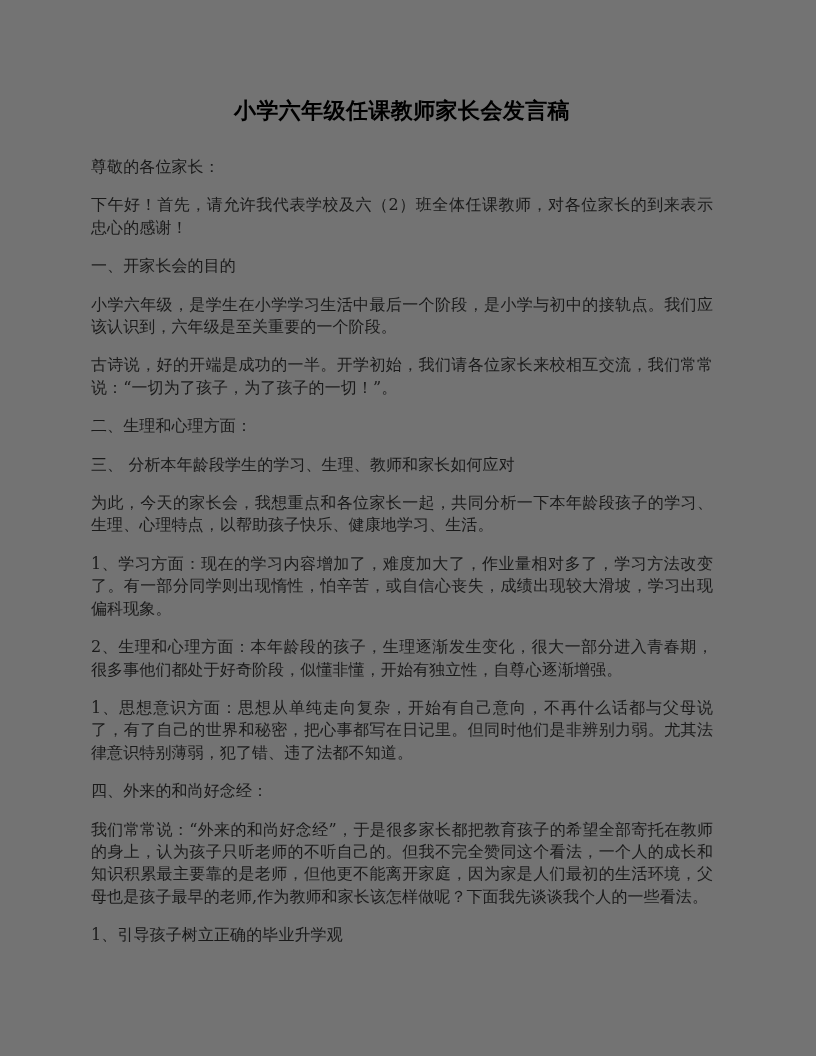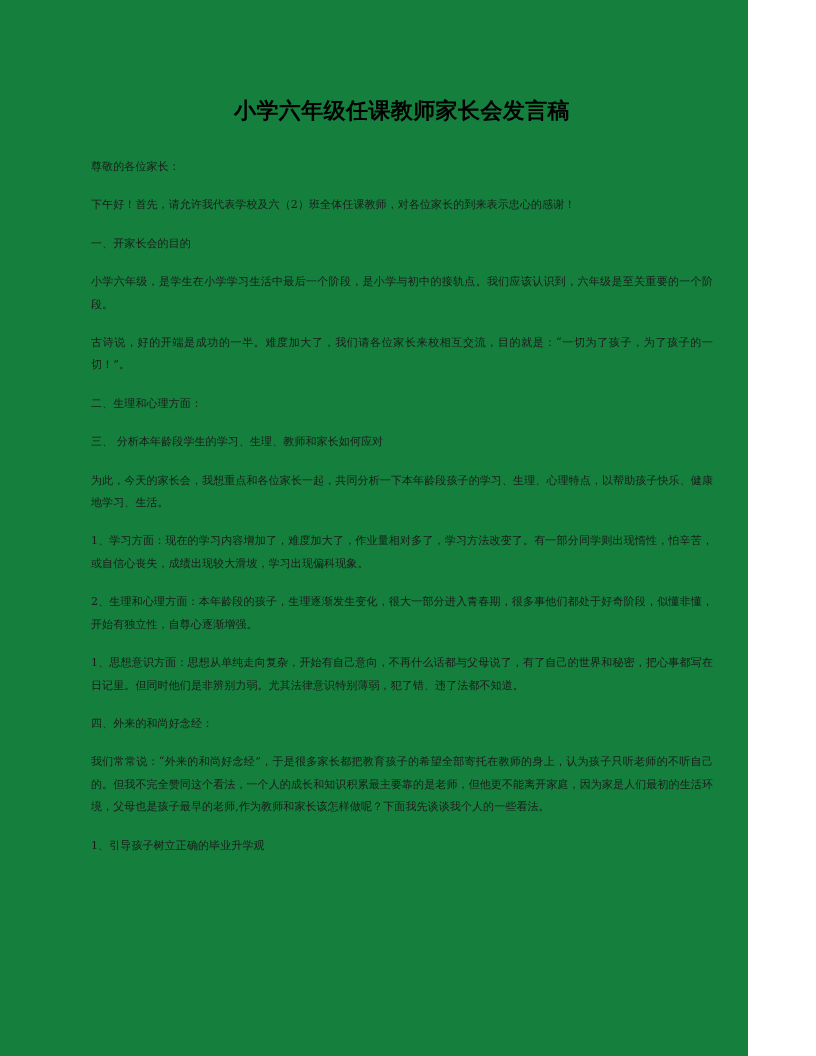"小学六年级任课教师家长会发言稿" .page { background: #15803d -> #737373; width: 748px -> 816px }
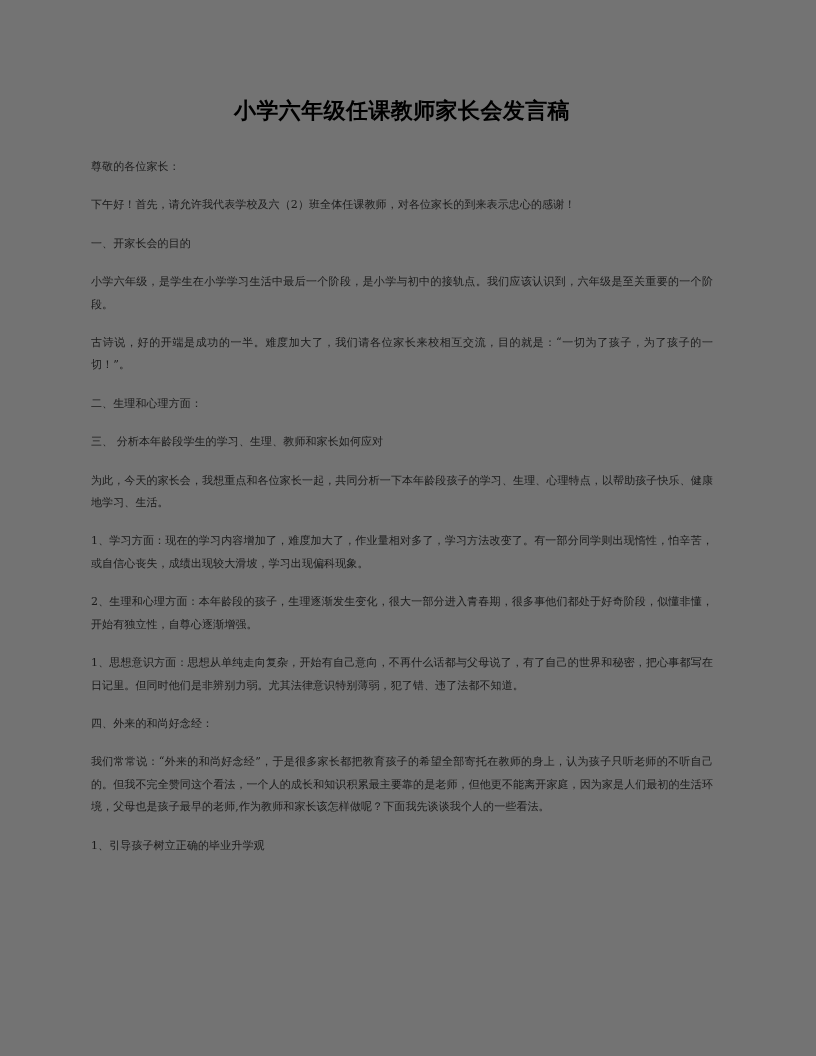"尊敬的各位家长：" p.para { font-size: 11px -> 16px }
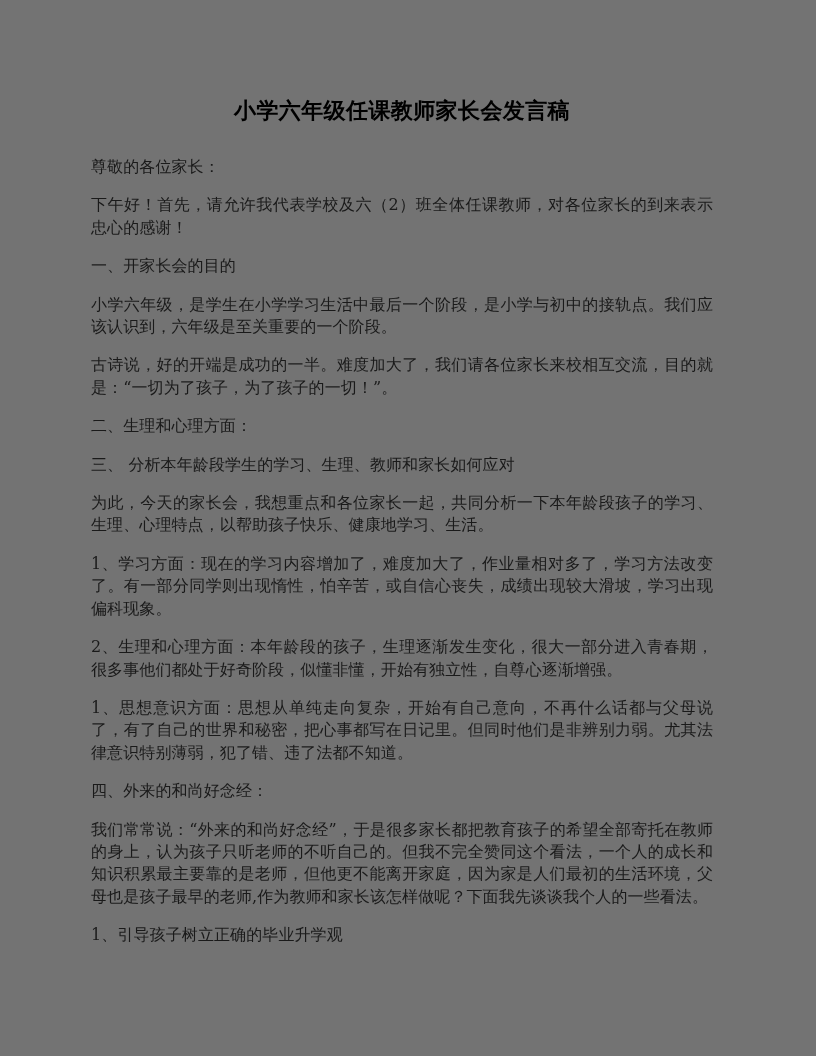"古诗说，好的开端是成功的一半。难度加大了，我们请各位家长来校相互交流，目的就是：" p.para { text: 难度加大了，我们请各位家长来校相互交流，目的就是 -> 开学初始，我们请各位家长来校相互交流，我们常常说 }
